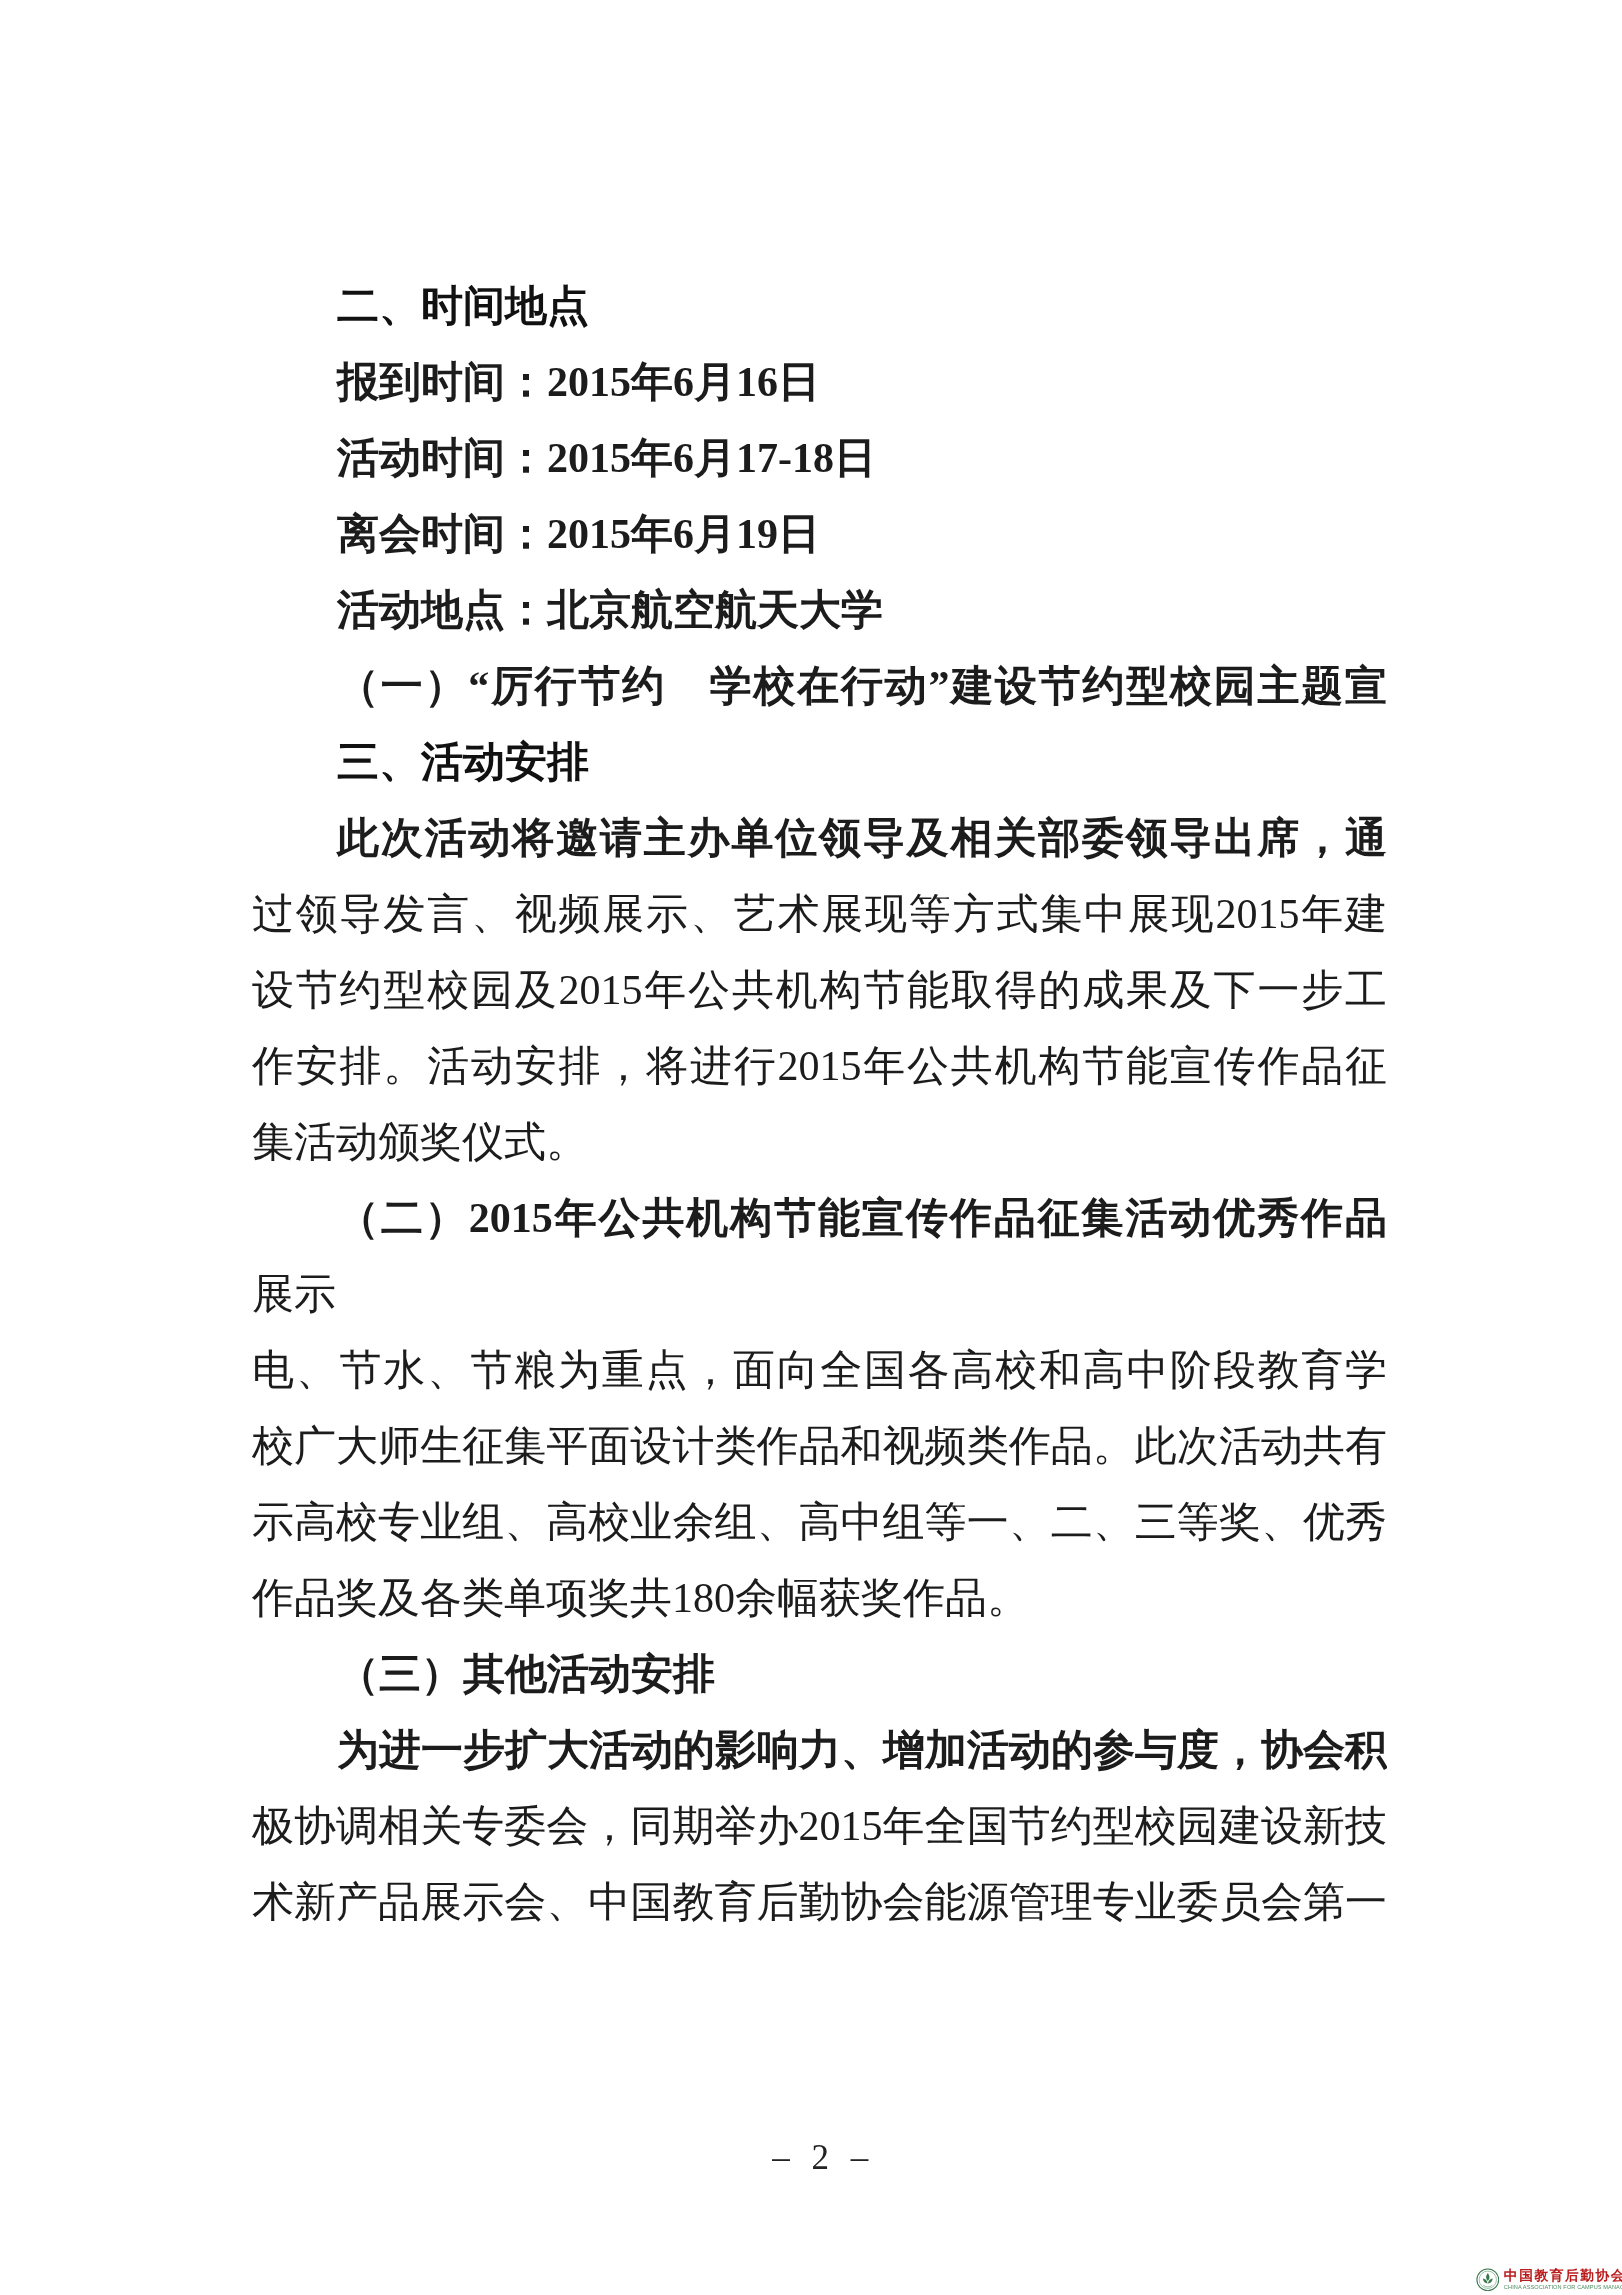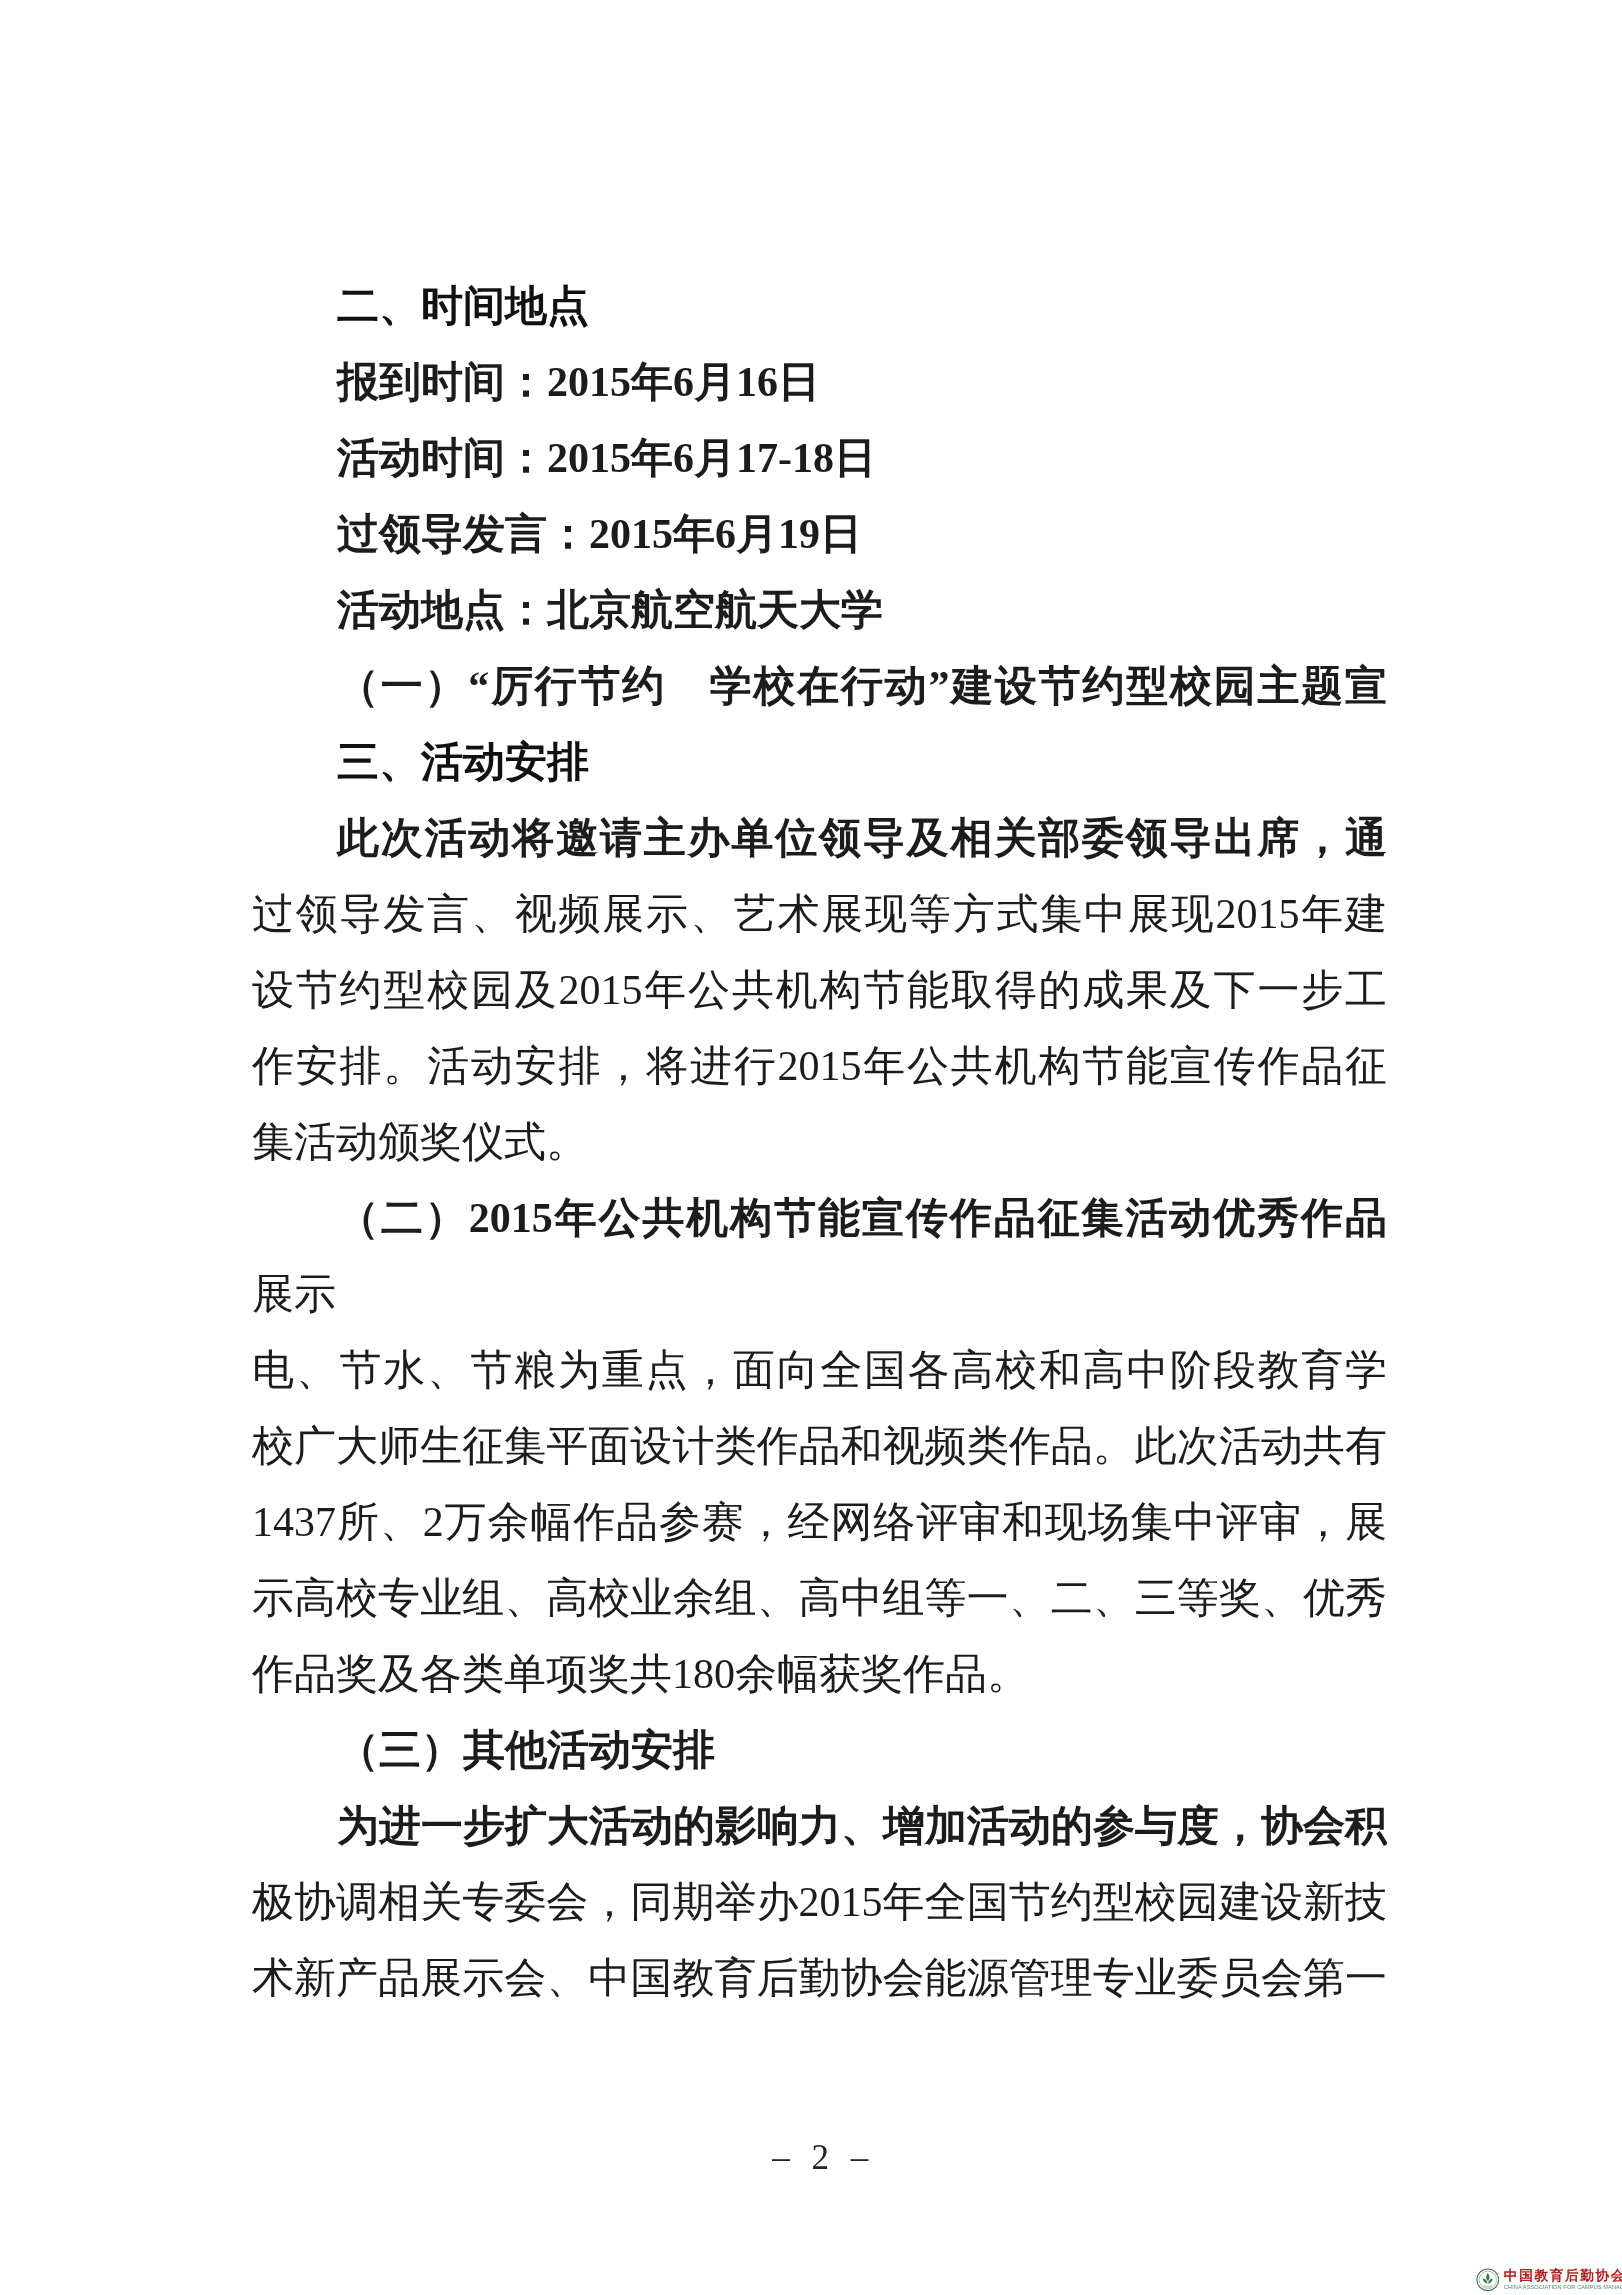"过领导发言：2015年6月19日" div.line { text: 过领导发言 -> 离会时间 }
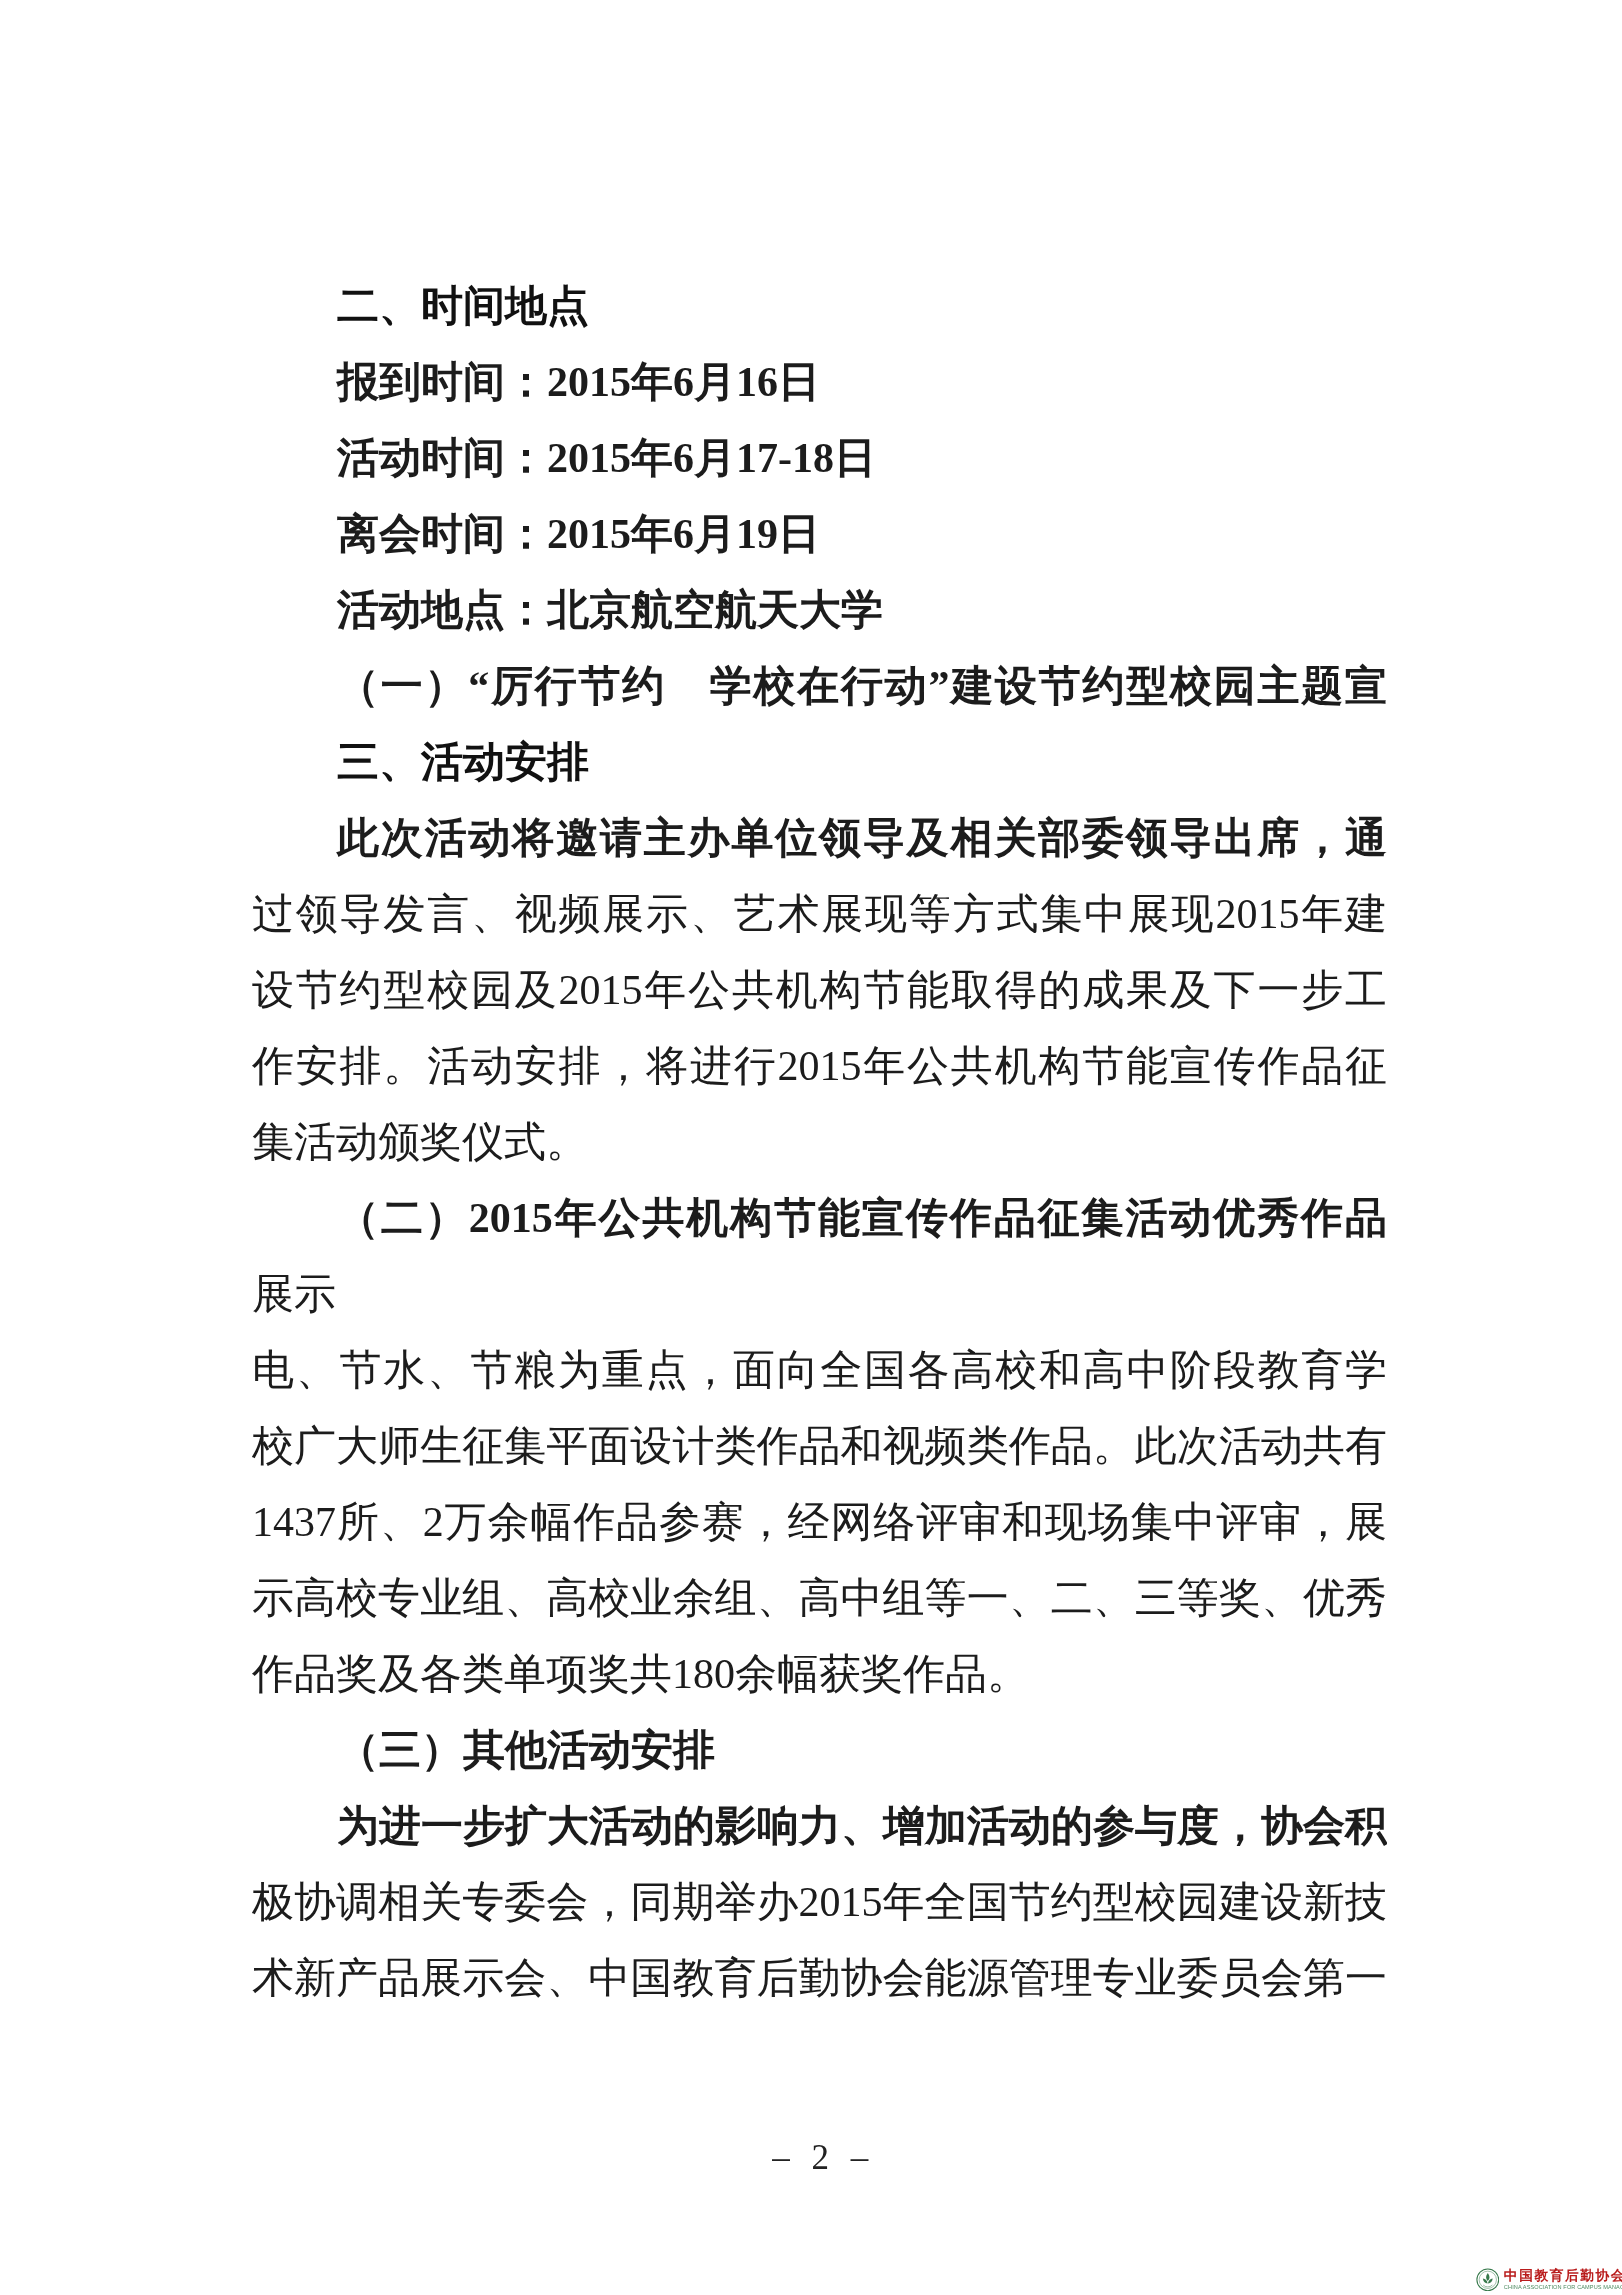"1437所、2万余幅作品参赛，经网络评审和现场集中评审，展" div.line { html: <div>1437所、2万余幅作品参赛，经网络评审和现场集中评审，展</div> -> none }
